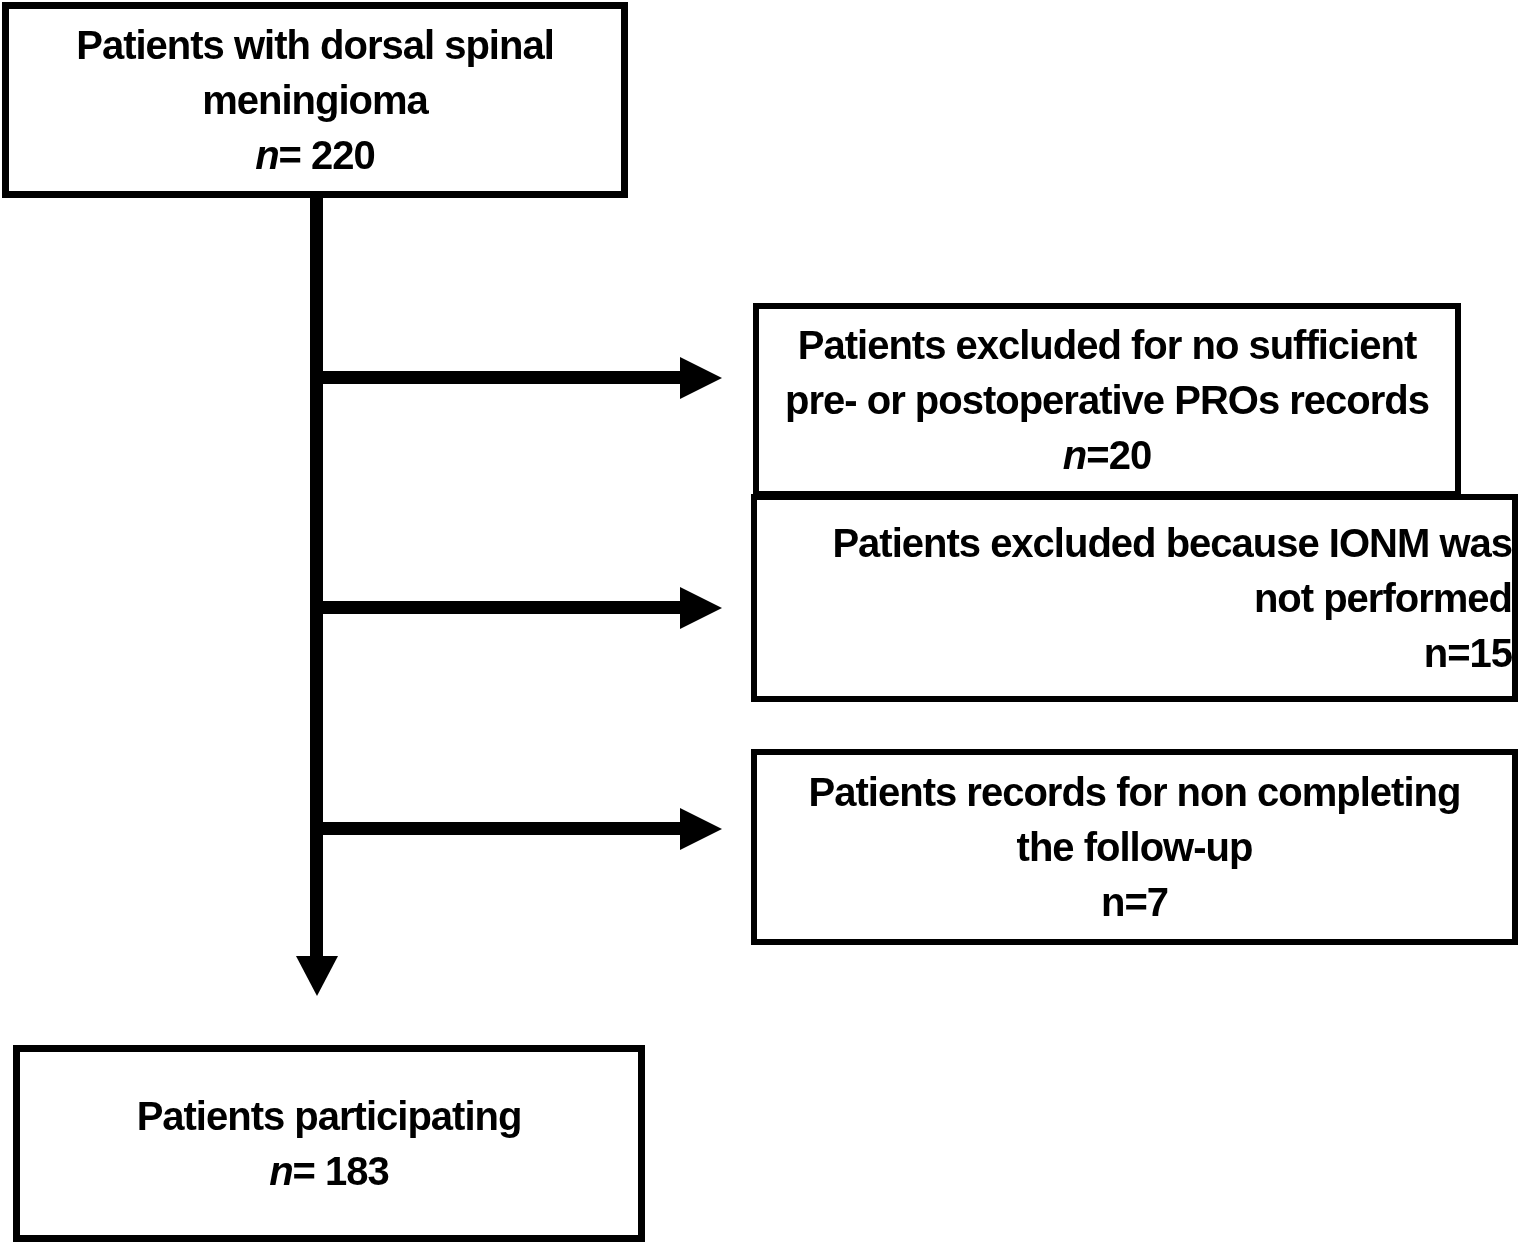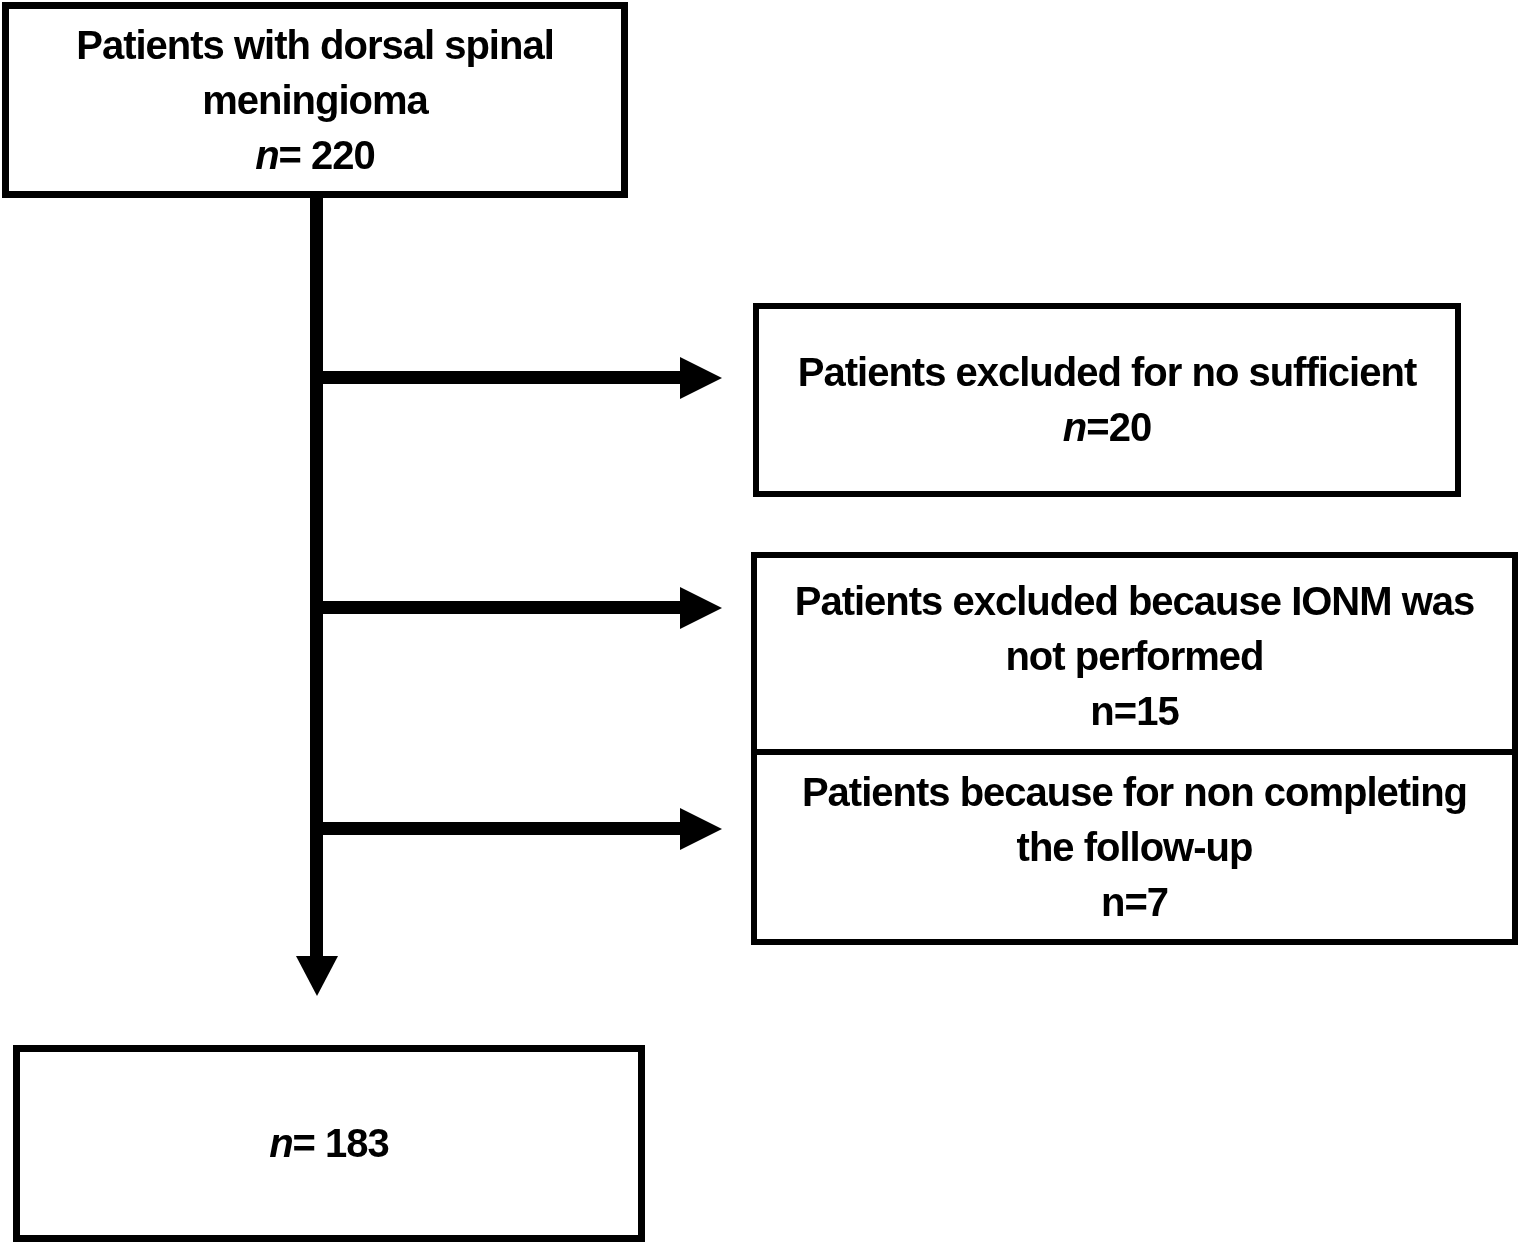"pre- or postoperative PROs records" div { html: none -> <div>pre- or postoperative PROs records</div> }
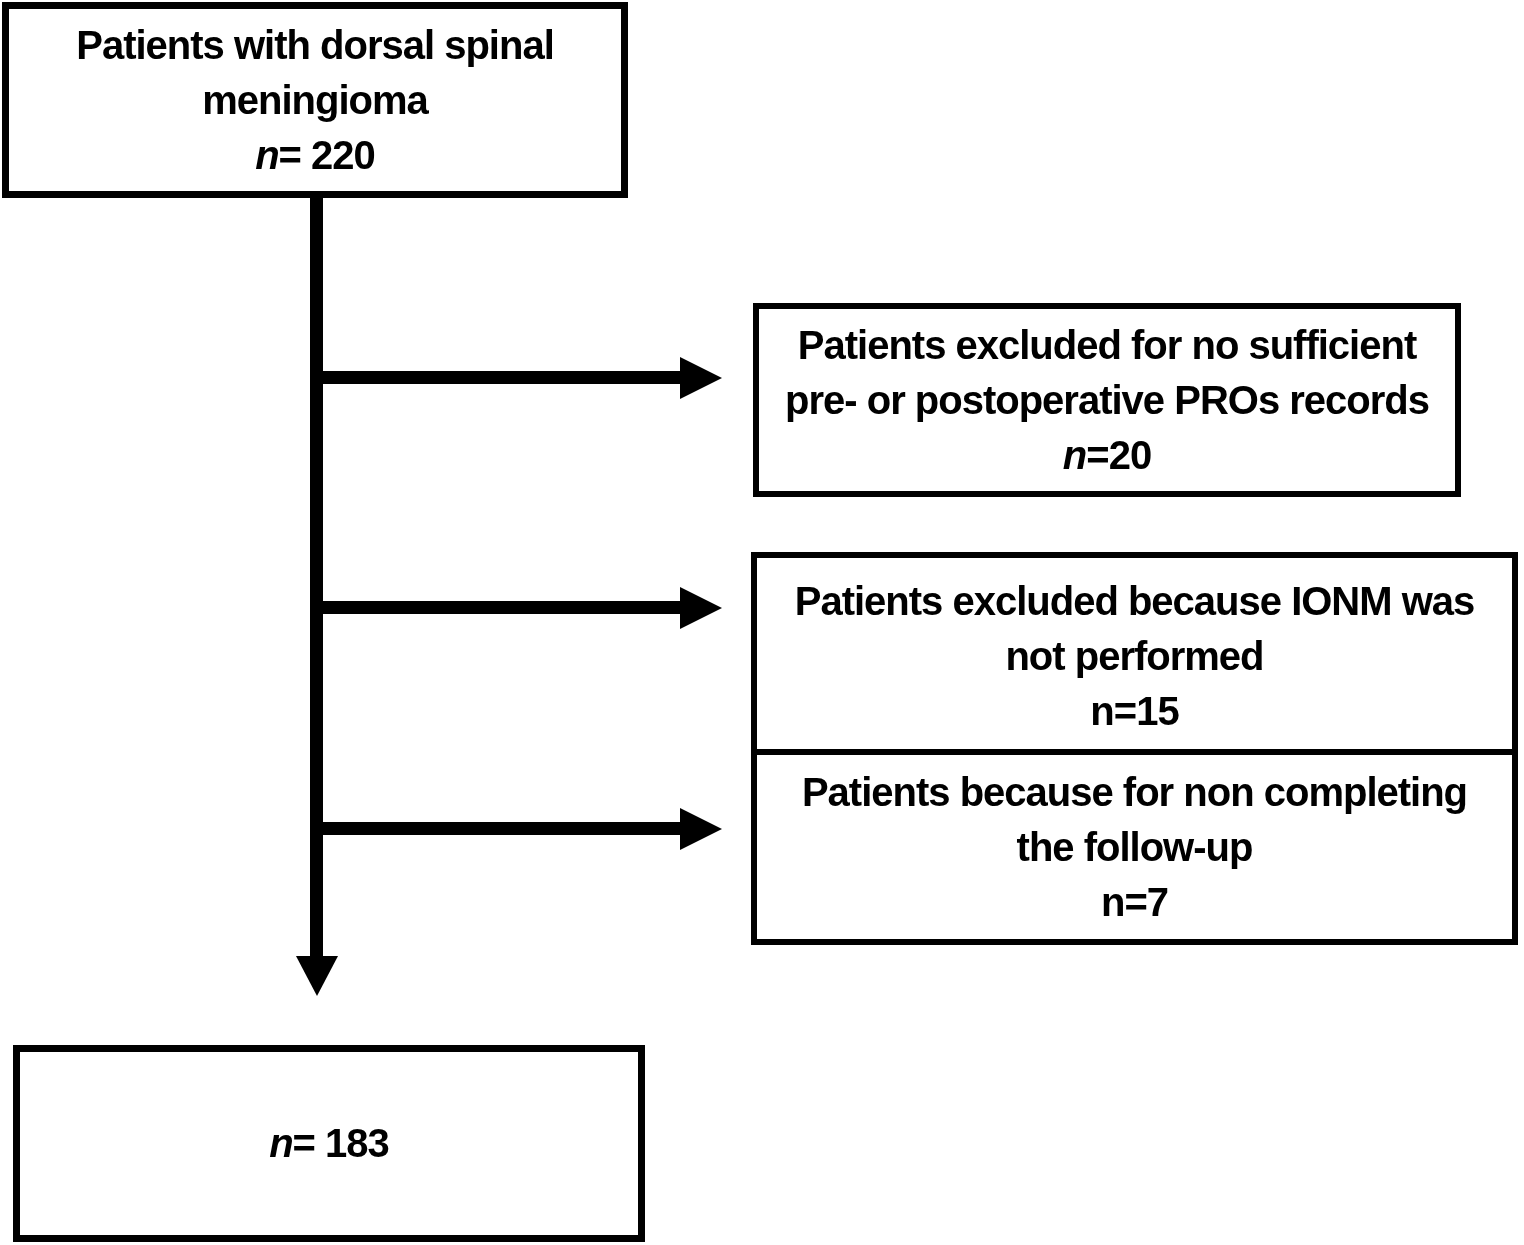"Patients excluded because IONM was" #box-excl2 { align-items: none -> flex-end; top: 552px -> 494px }
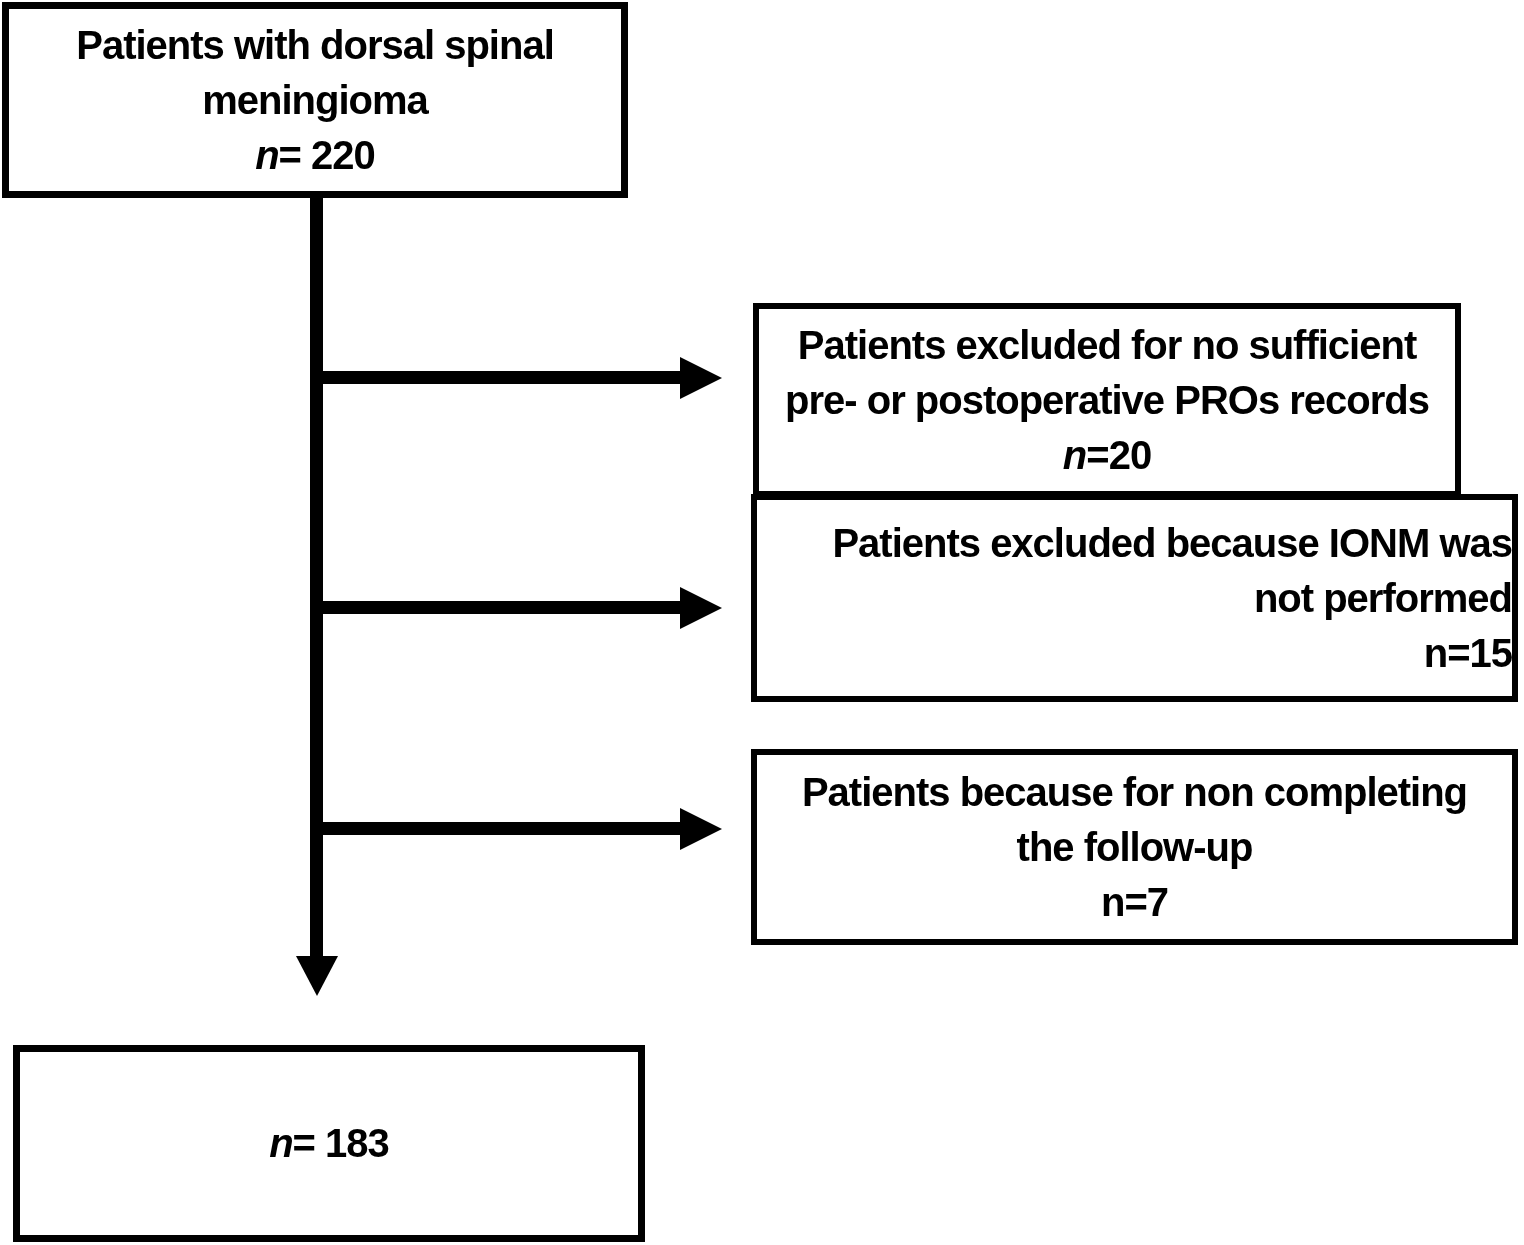"Patients because for non completing" div { text: because -> records }
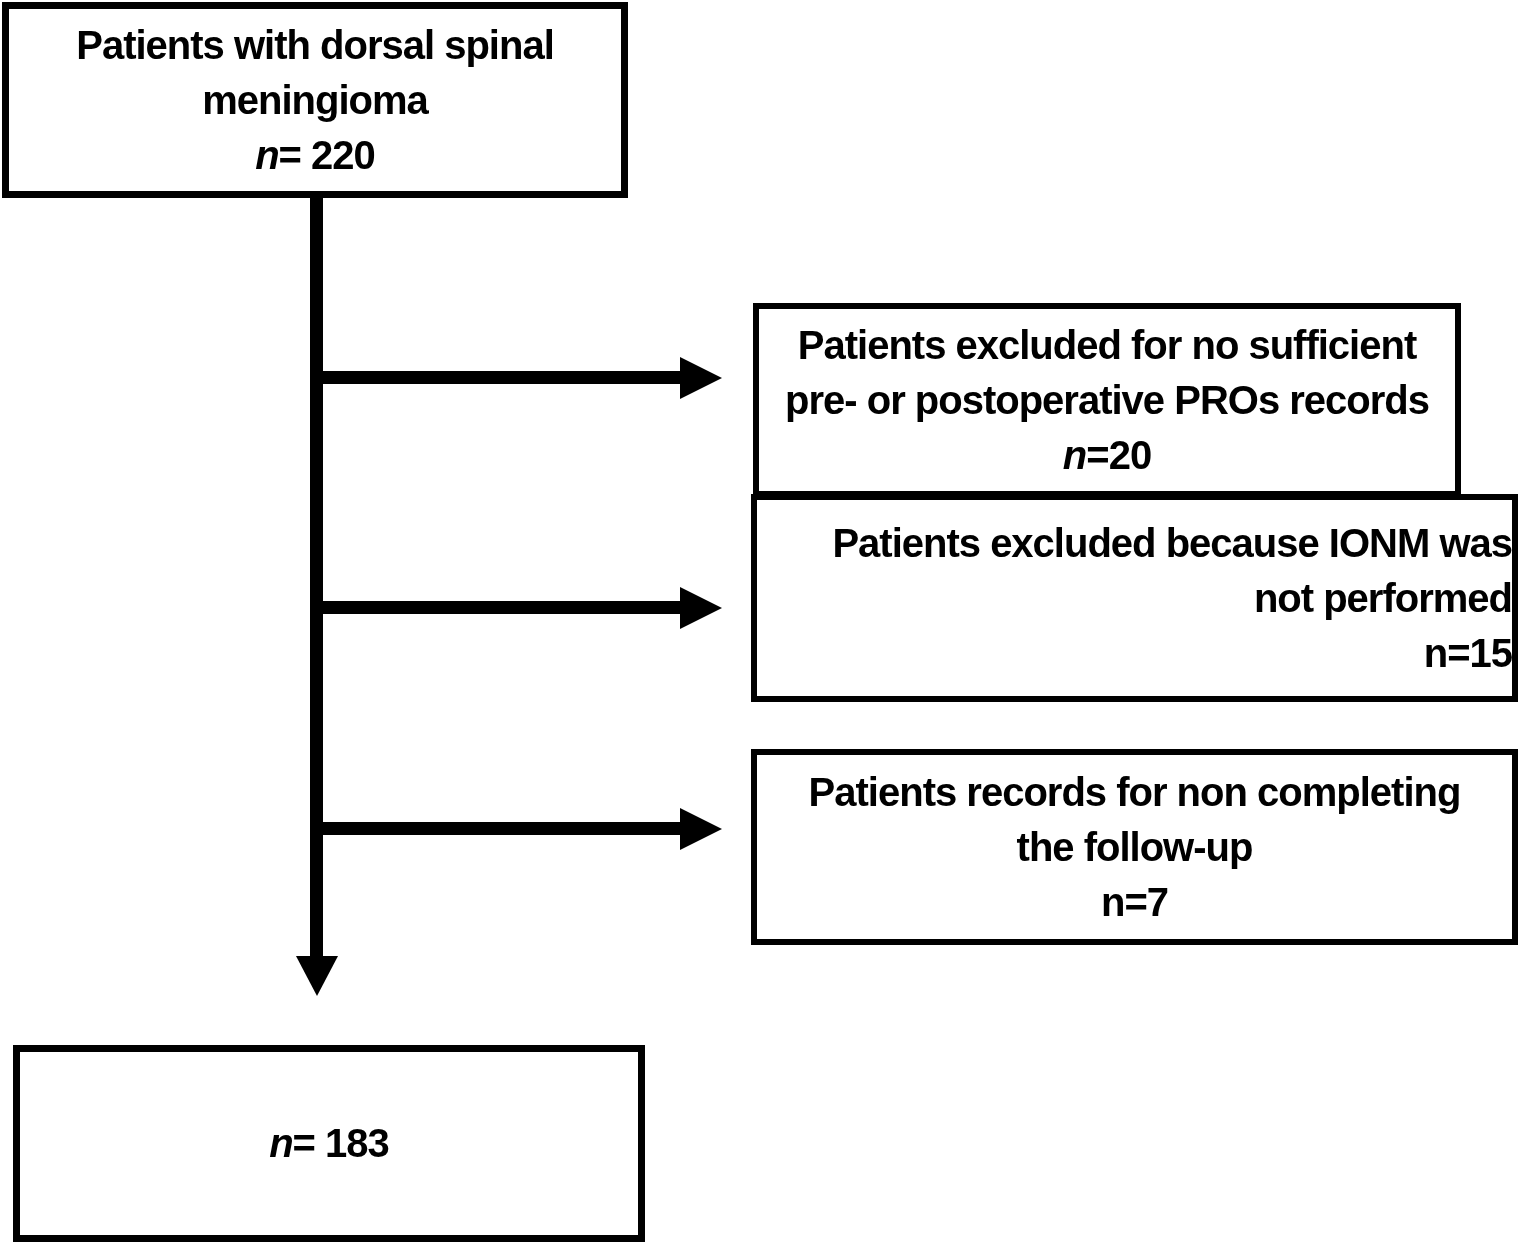"Patients participating" div { html: none -> <div>Patients participating</div> }
